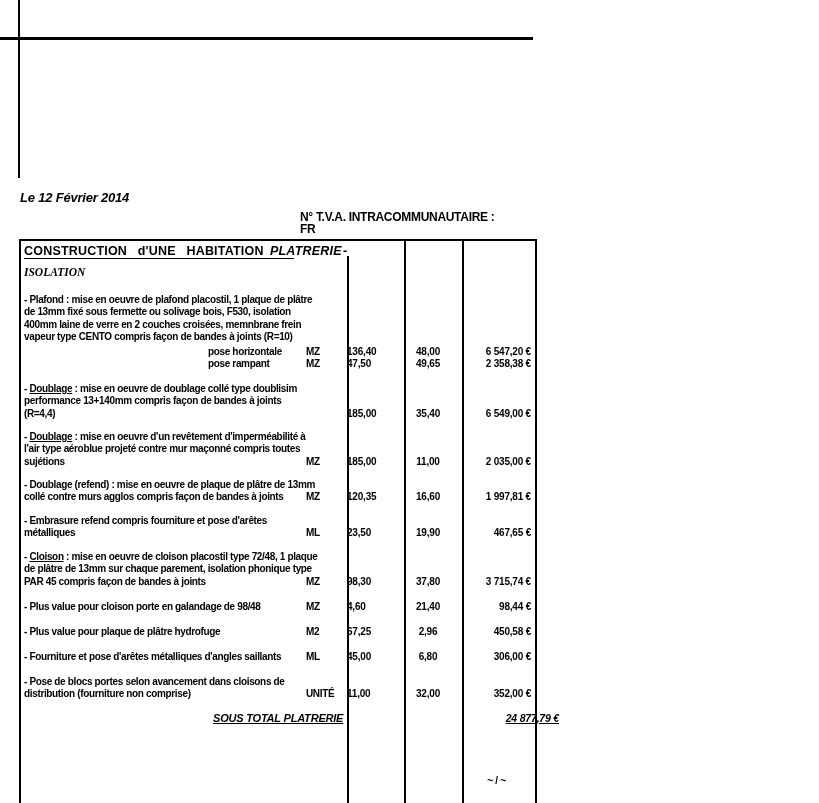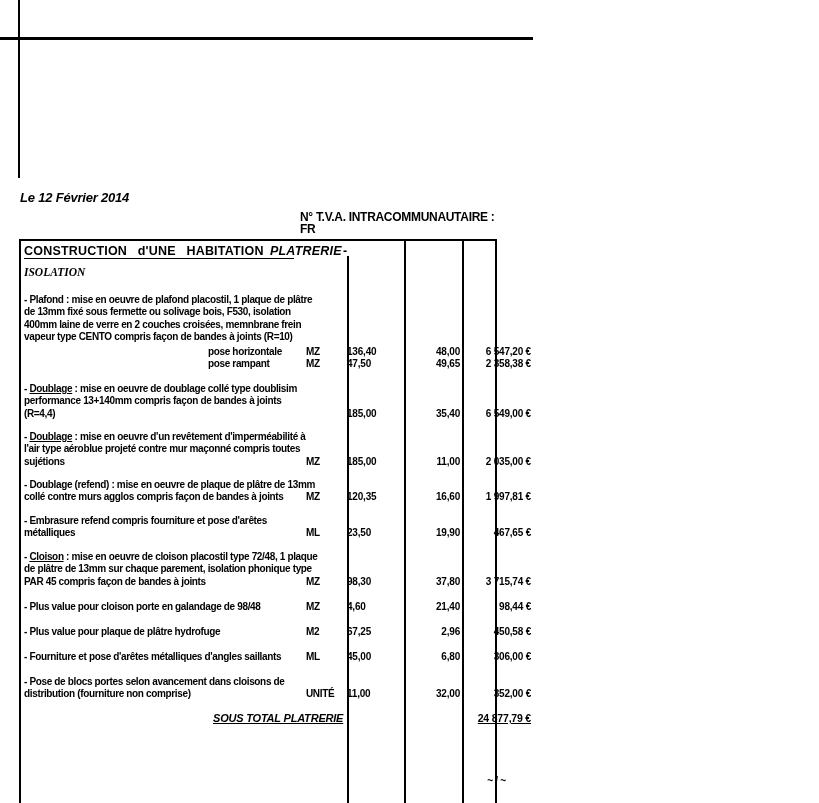"CONSTRUCTION d'UNE HABITATION" .quote-table { width: 478px -> 518px }
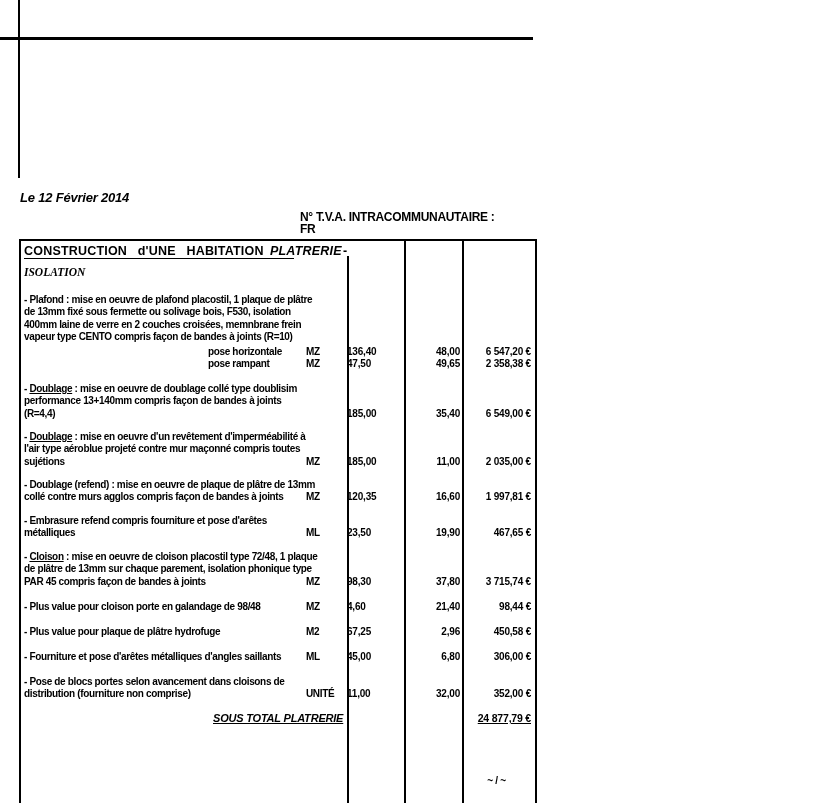"48,00" .price { left: 393px -> 384px; text-align: right -> center }
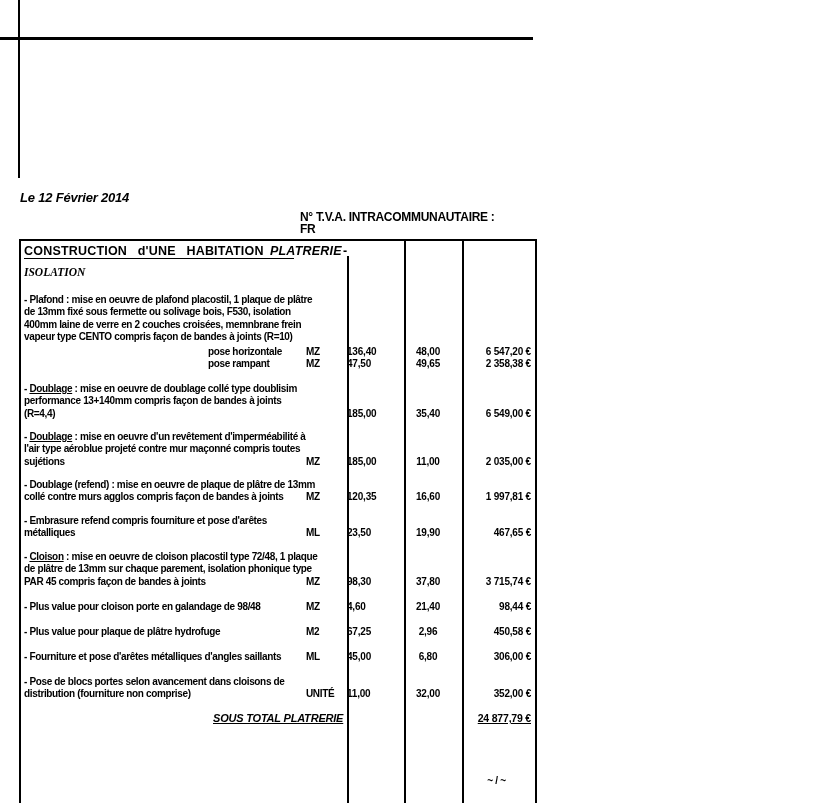"24 877,79 €" .subtotal-value { font-style: none -> italic; margin-left: none -> 28px }
